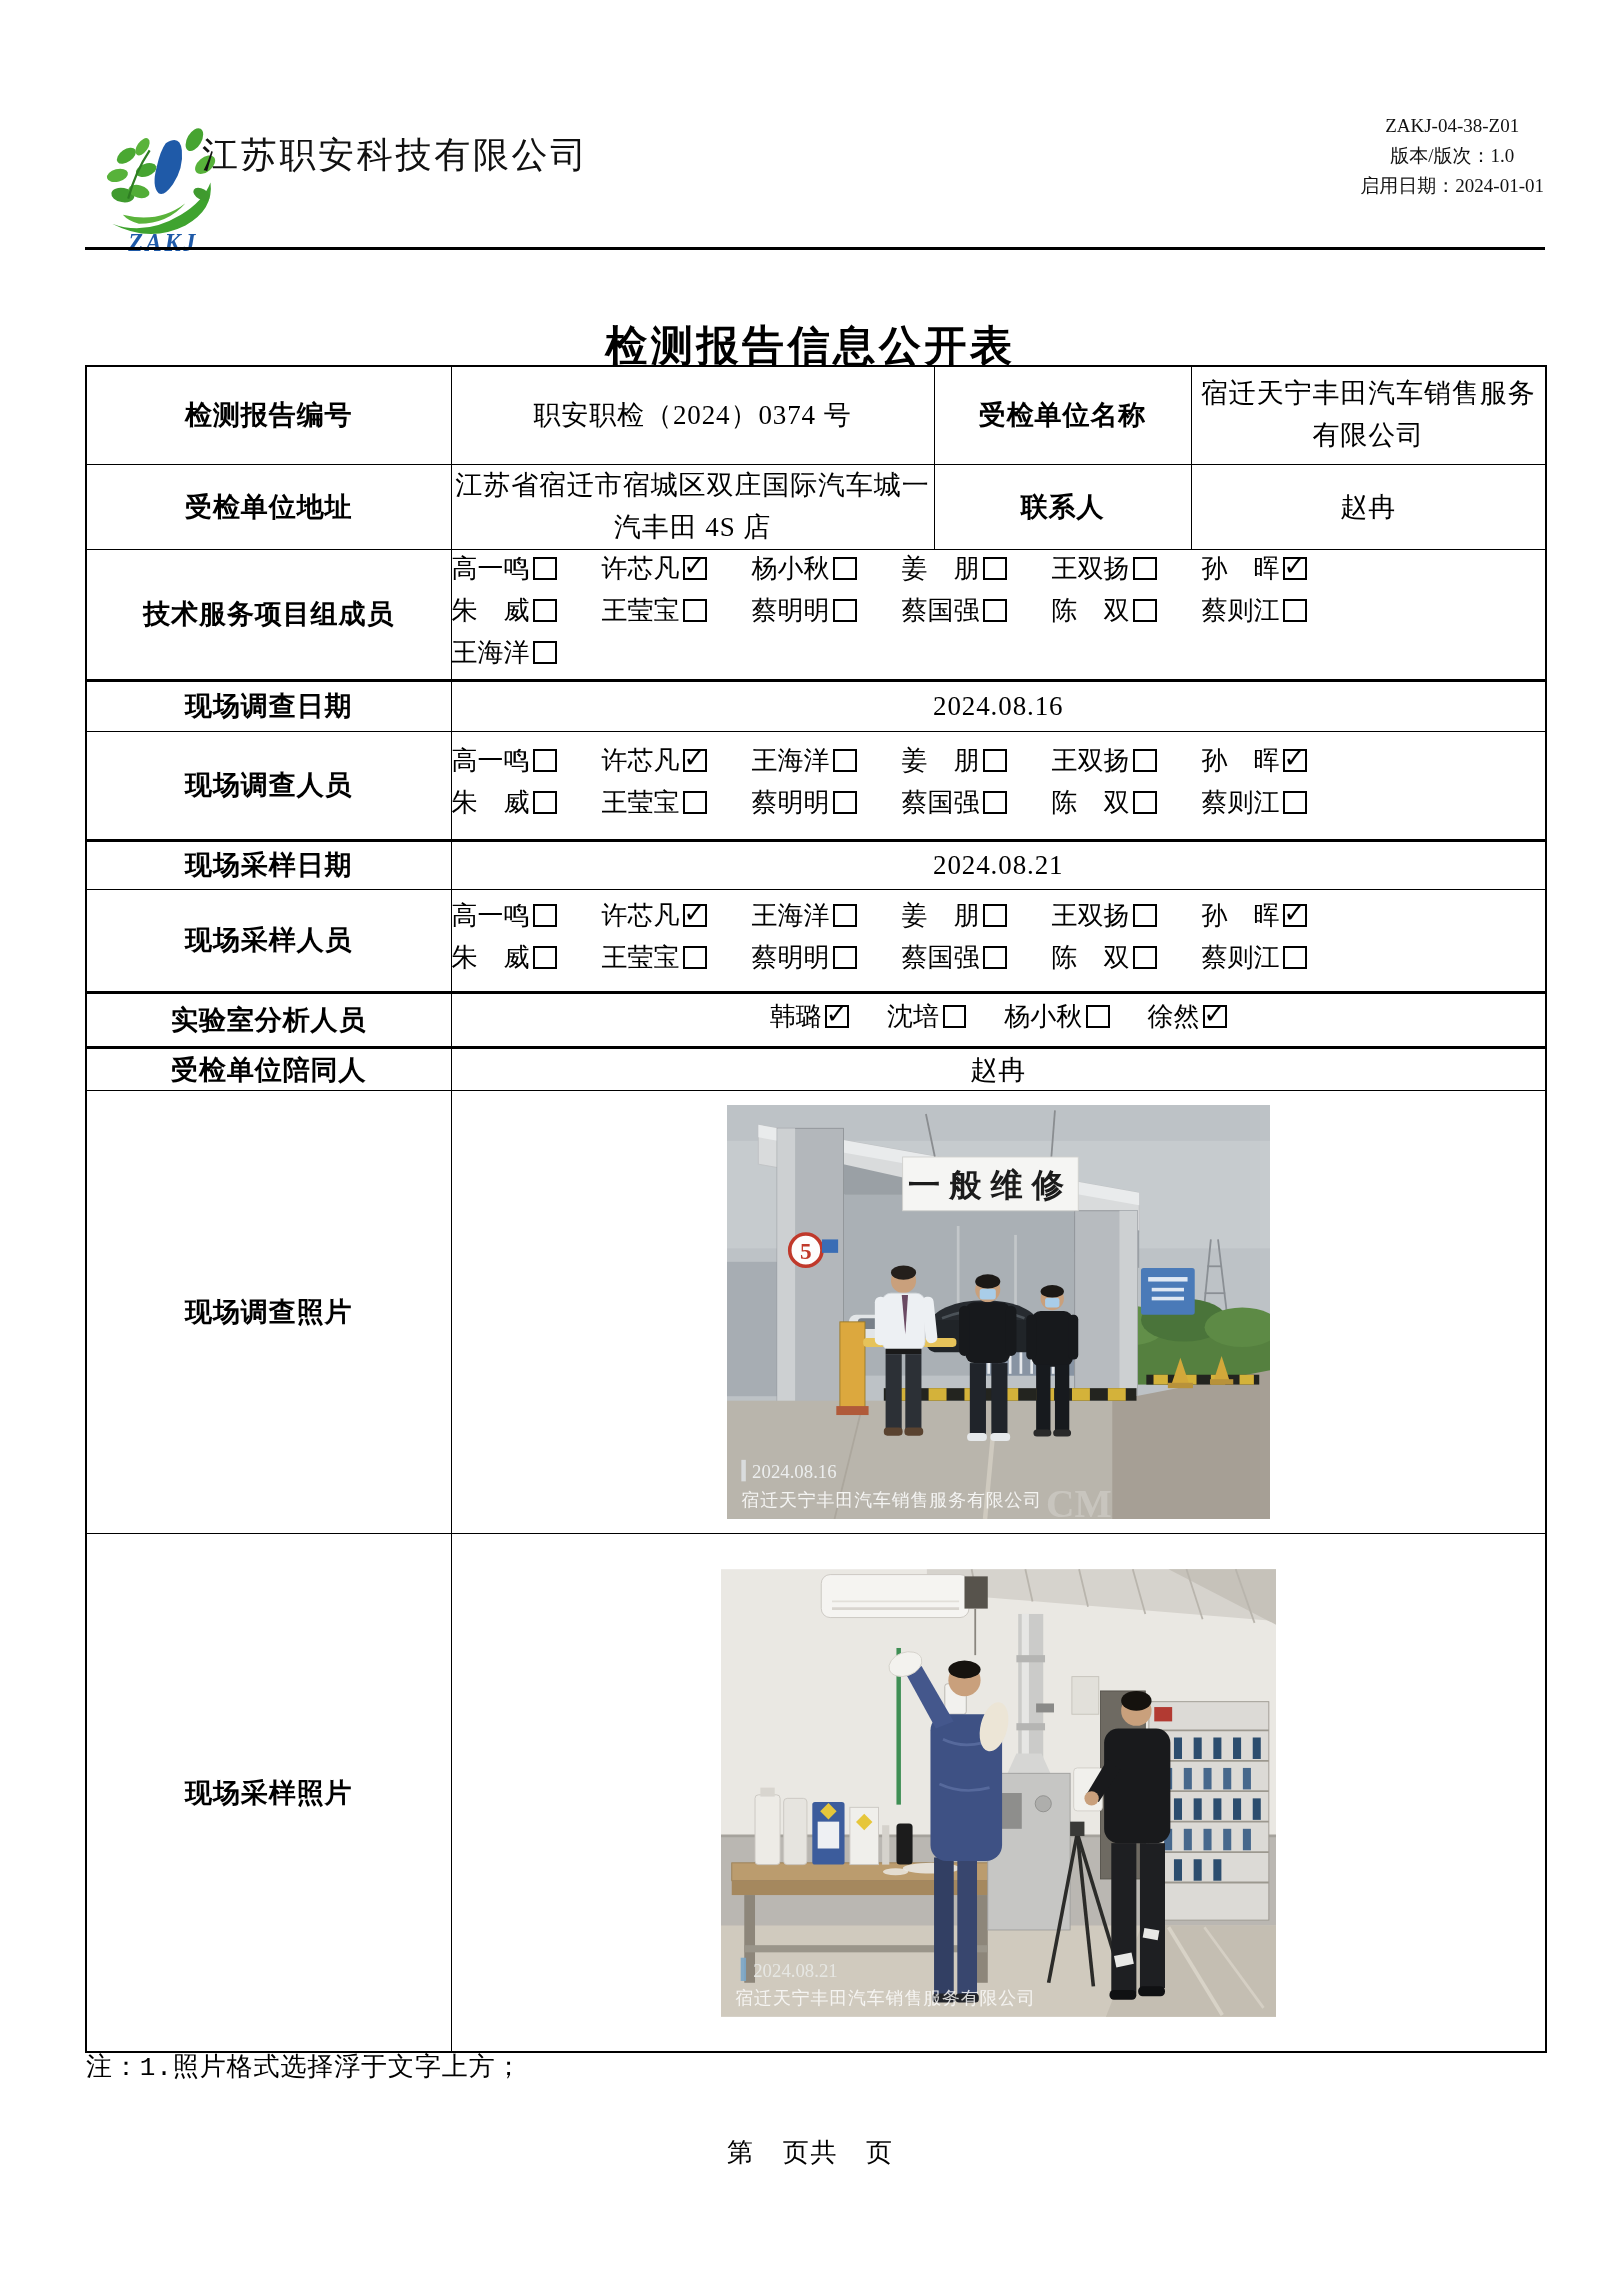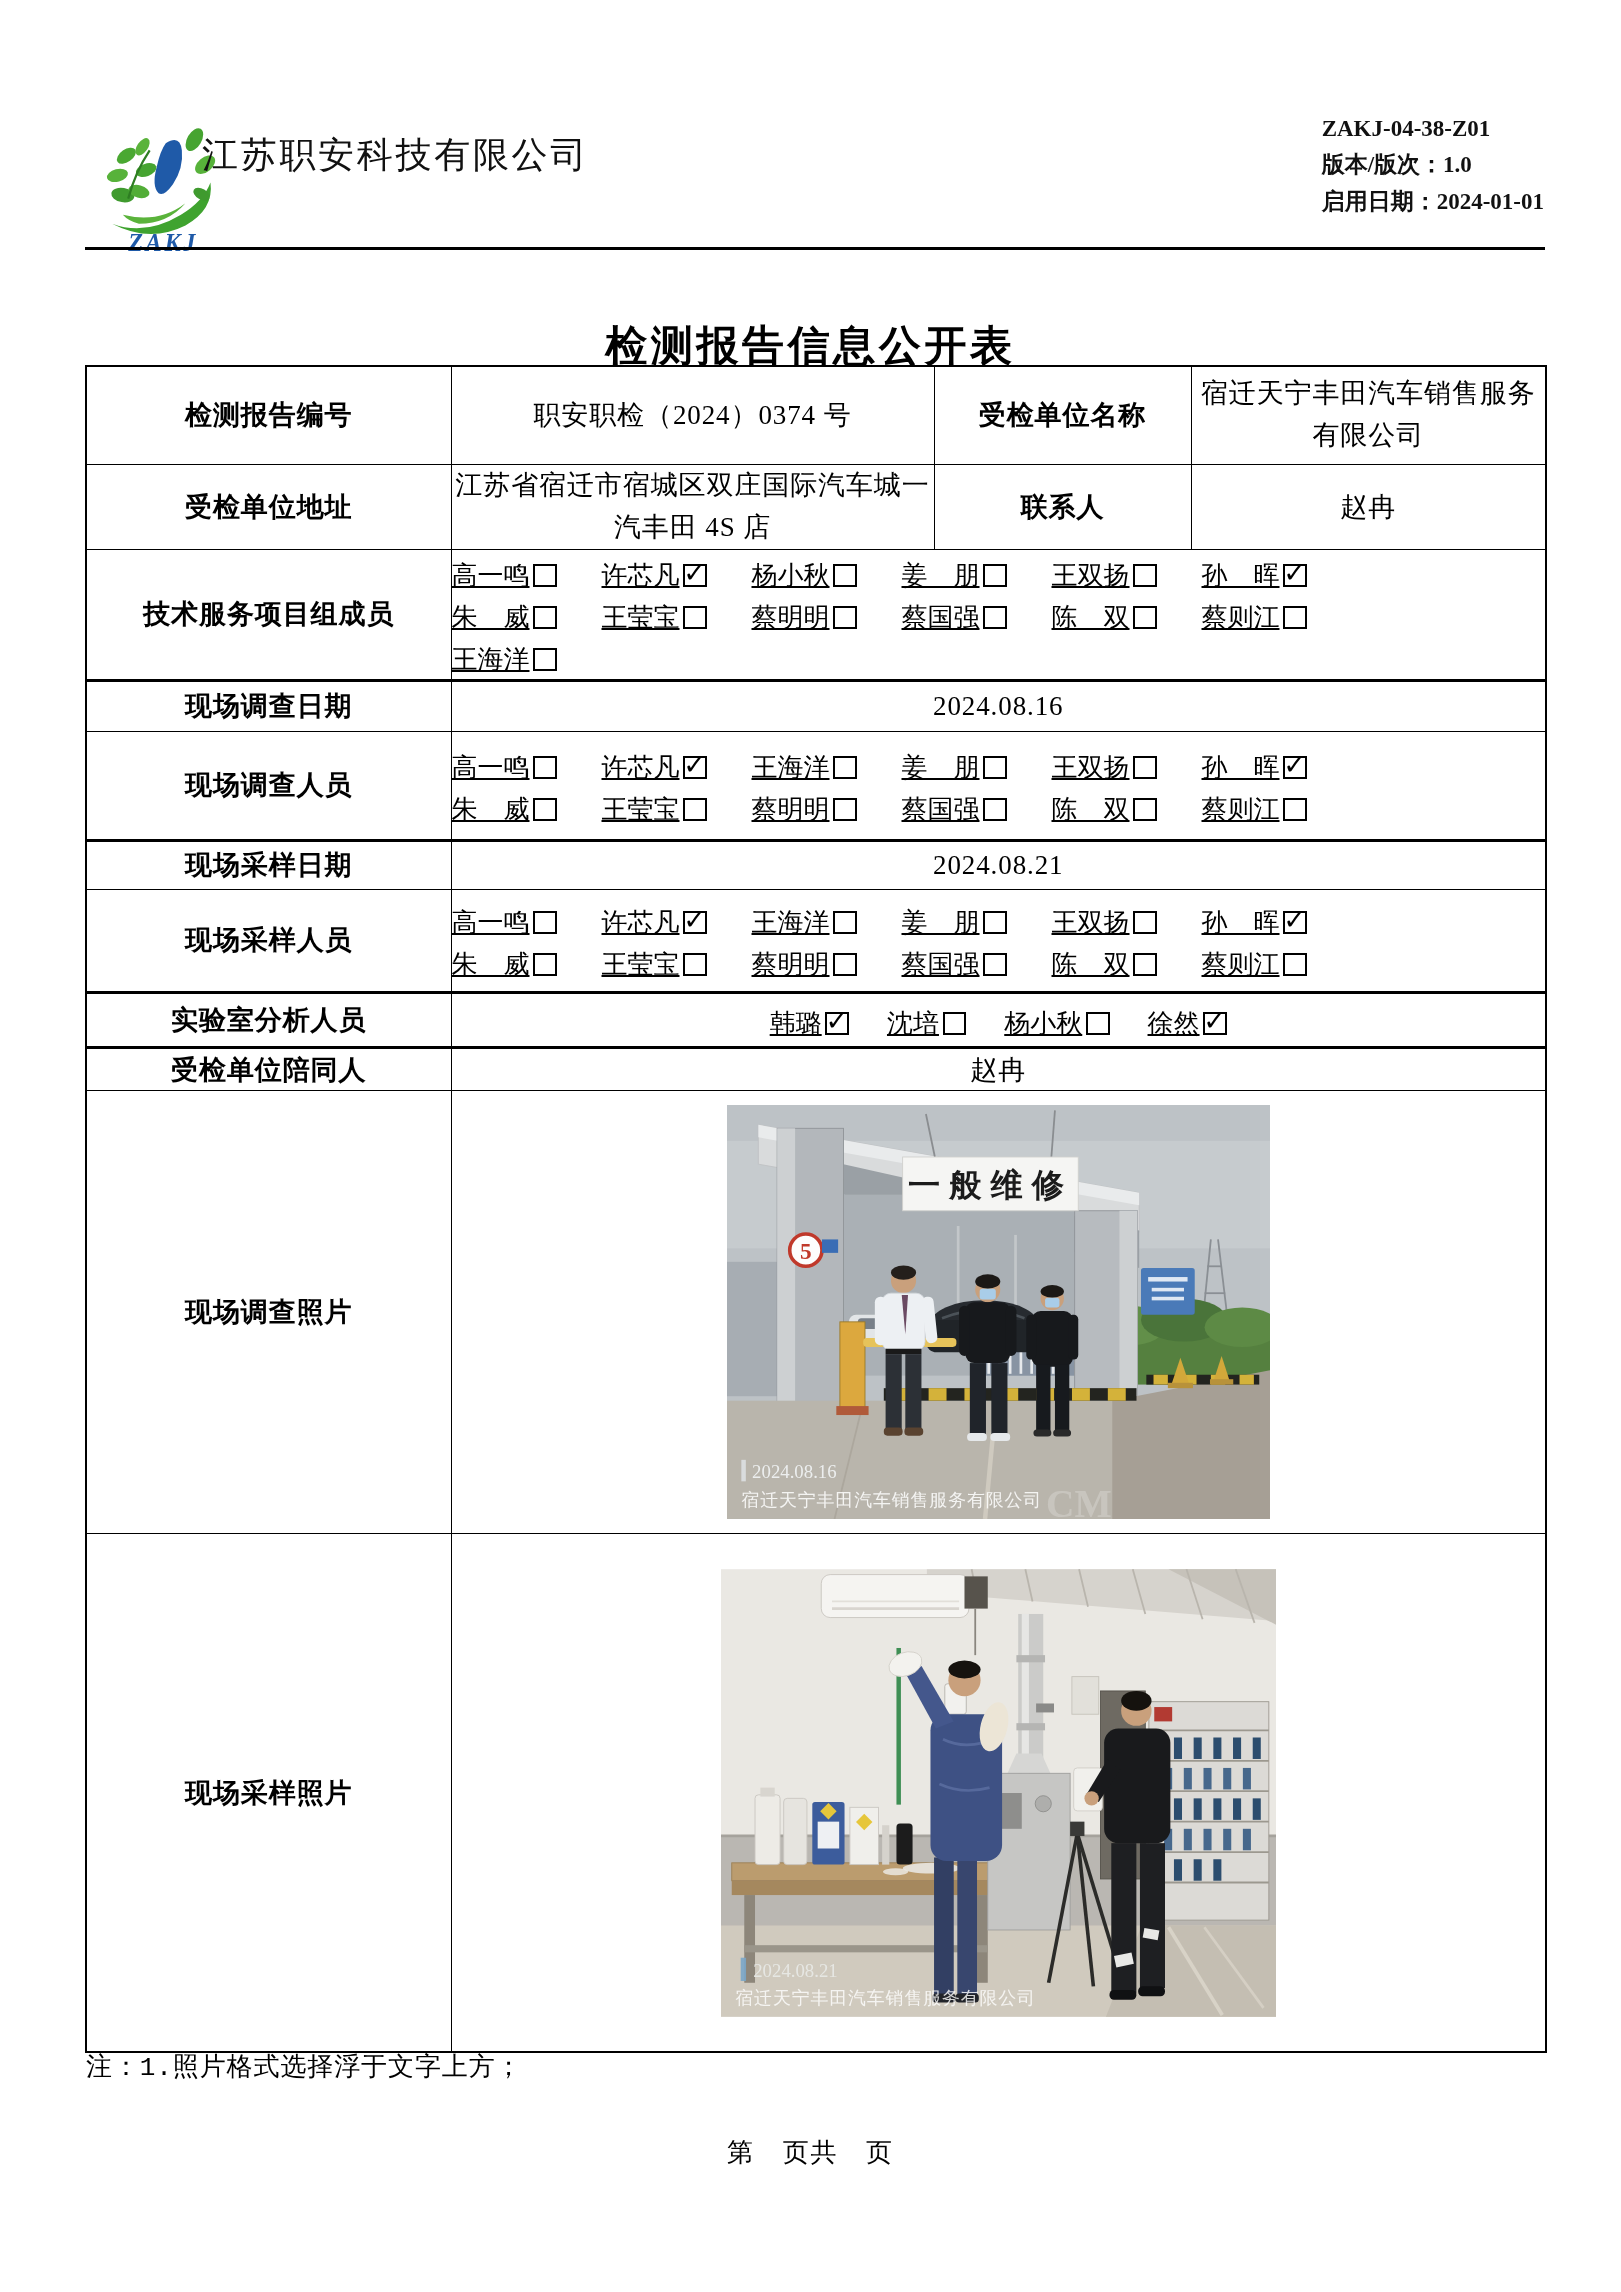"ZAKJ-04-38-Z01" .doc-info { font-size: 23px -> 19px; font-weight: bold -> none; text-align: left -> center }
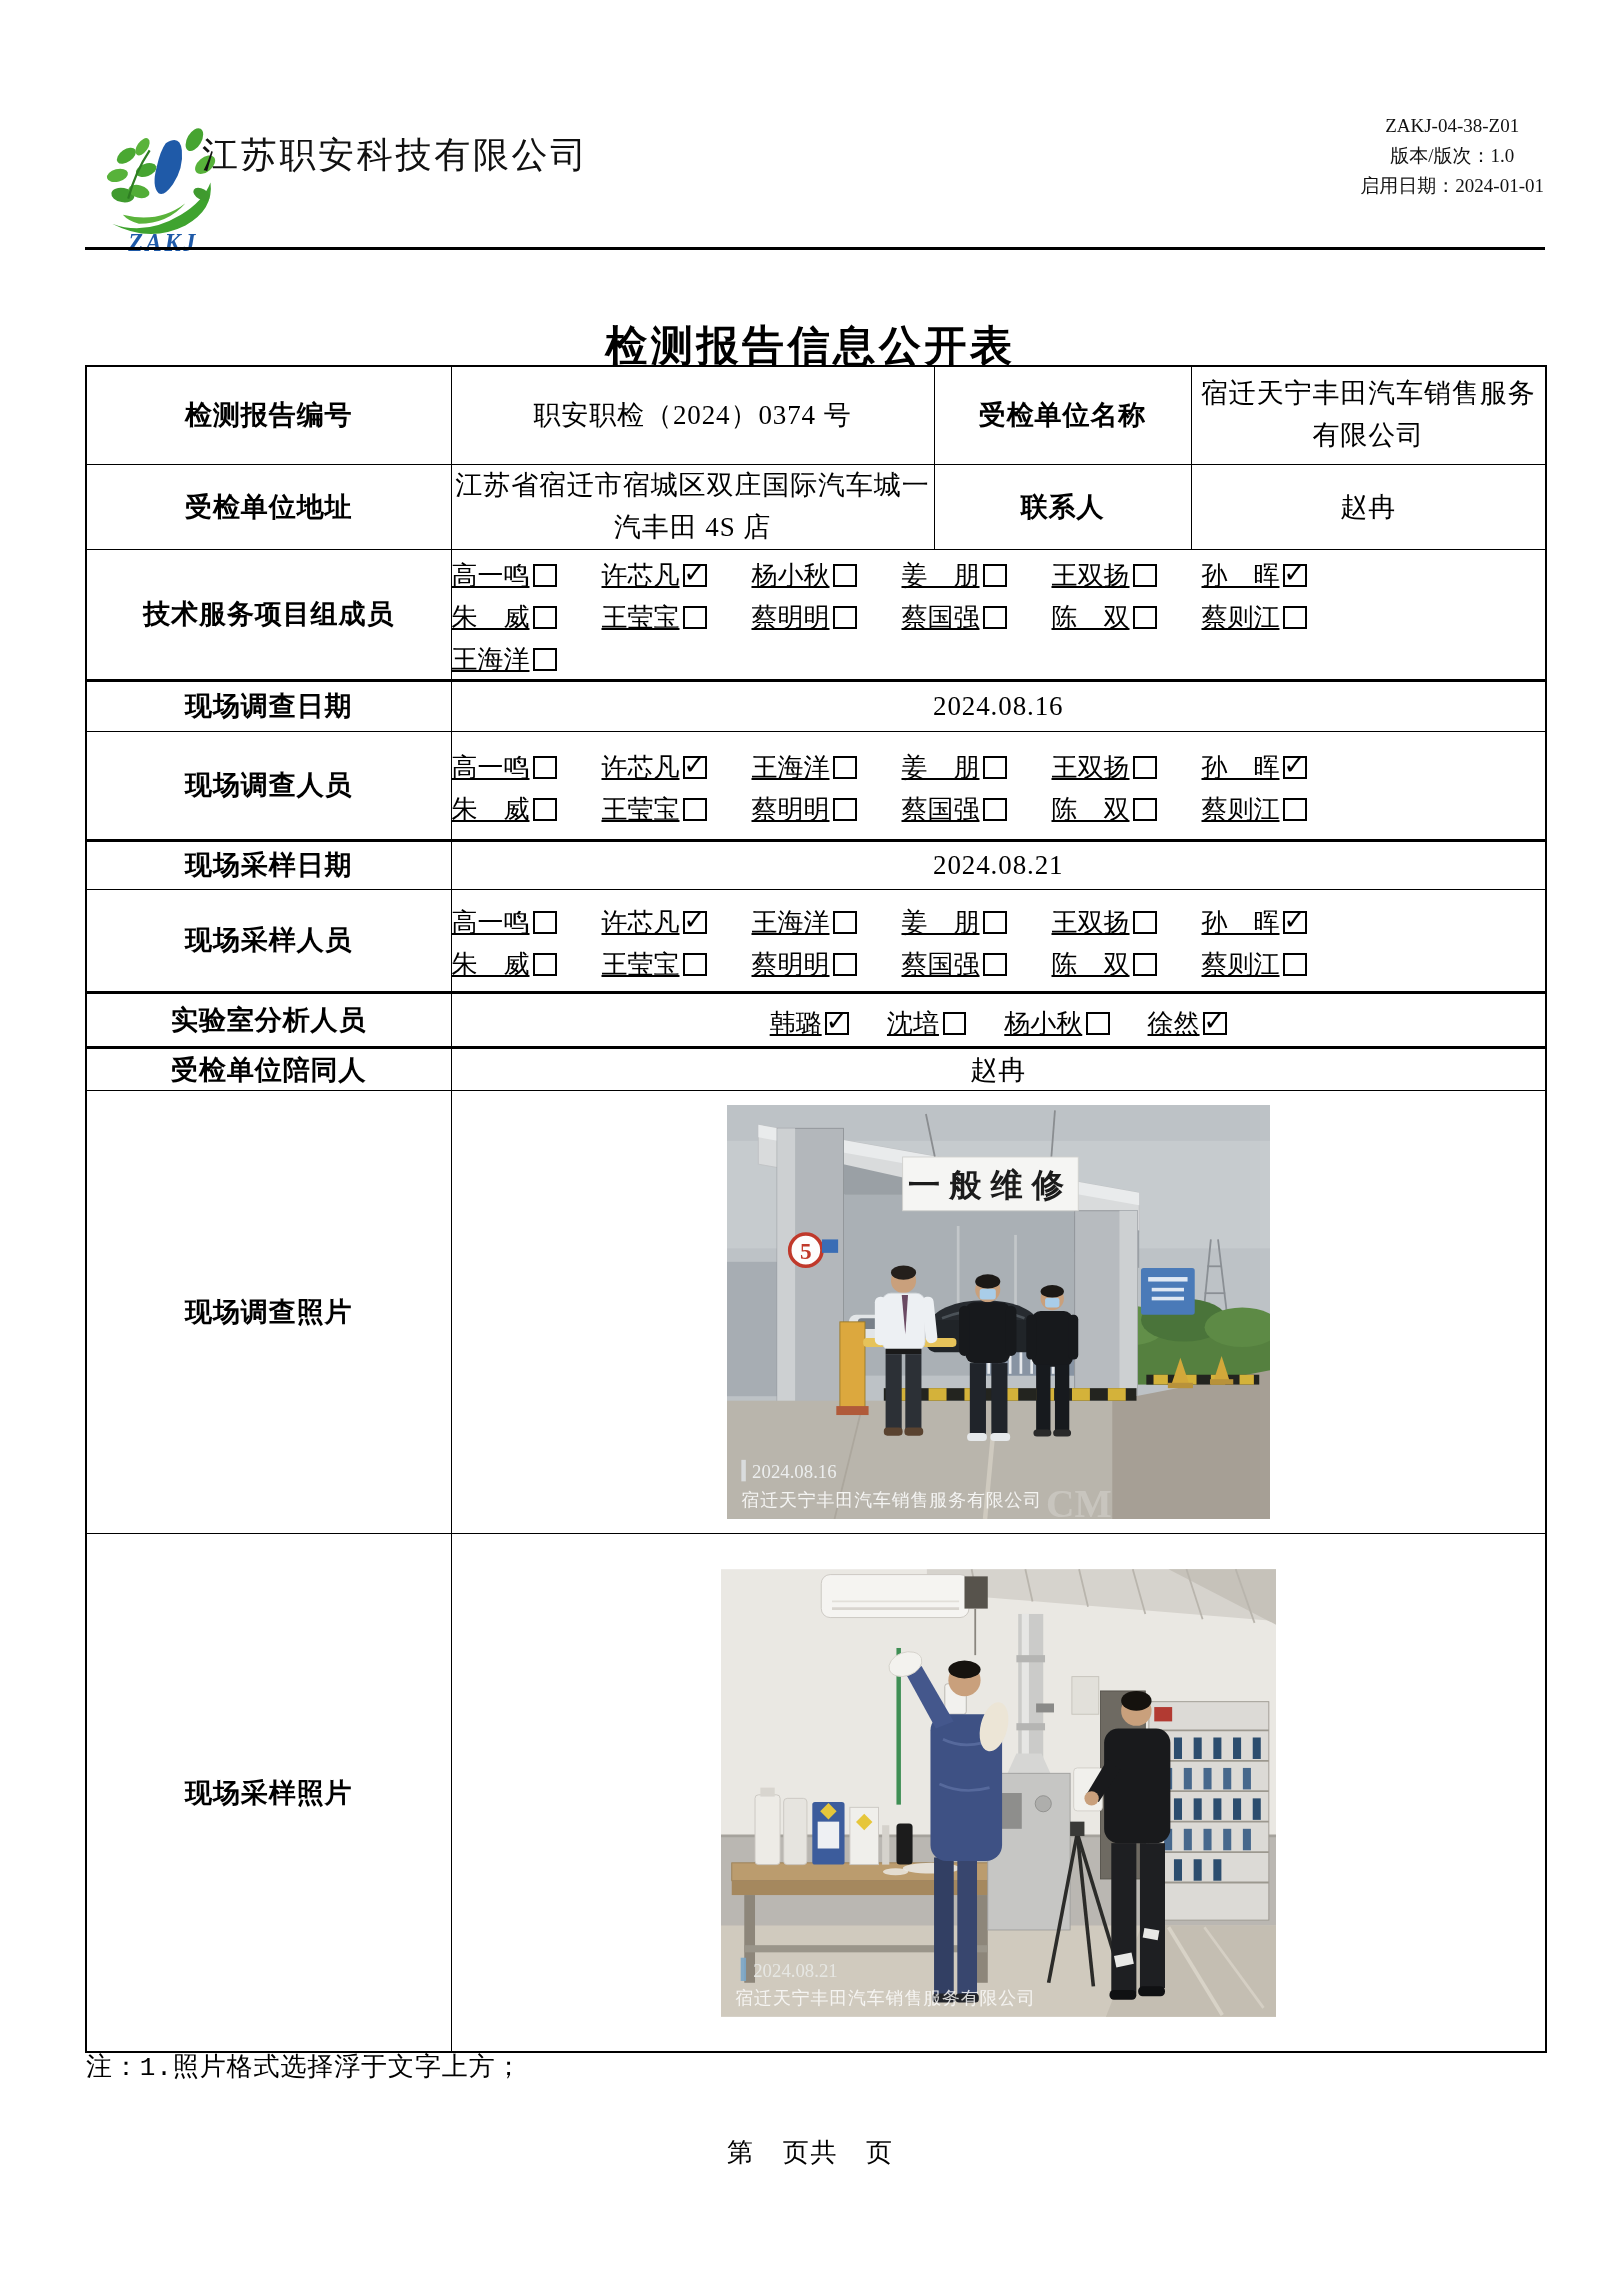"高一鸣" .cb-line { align-items: flex-end -> flex-start; text-decoration: underline -> none }
